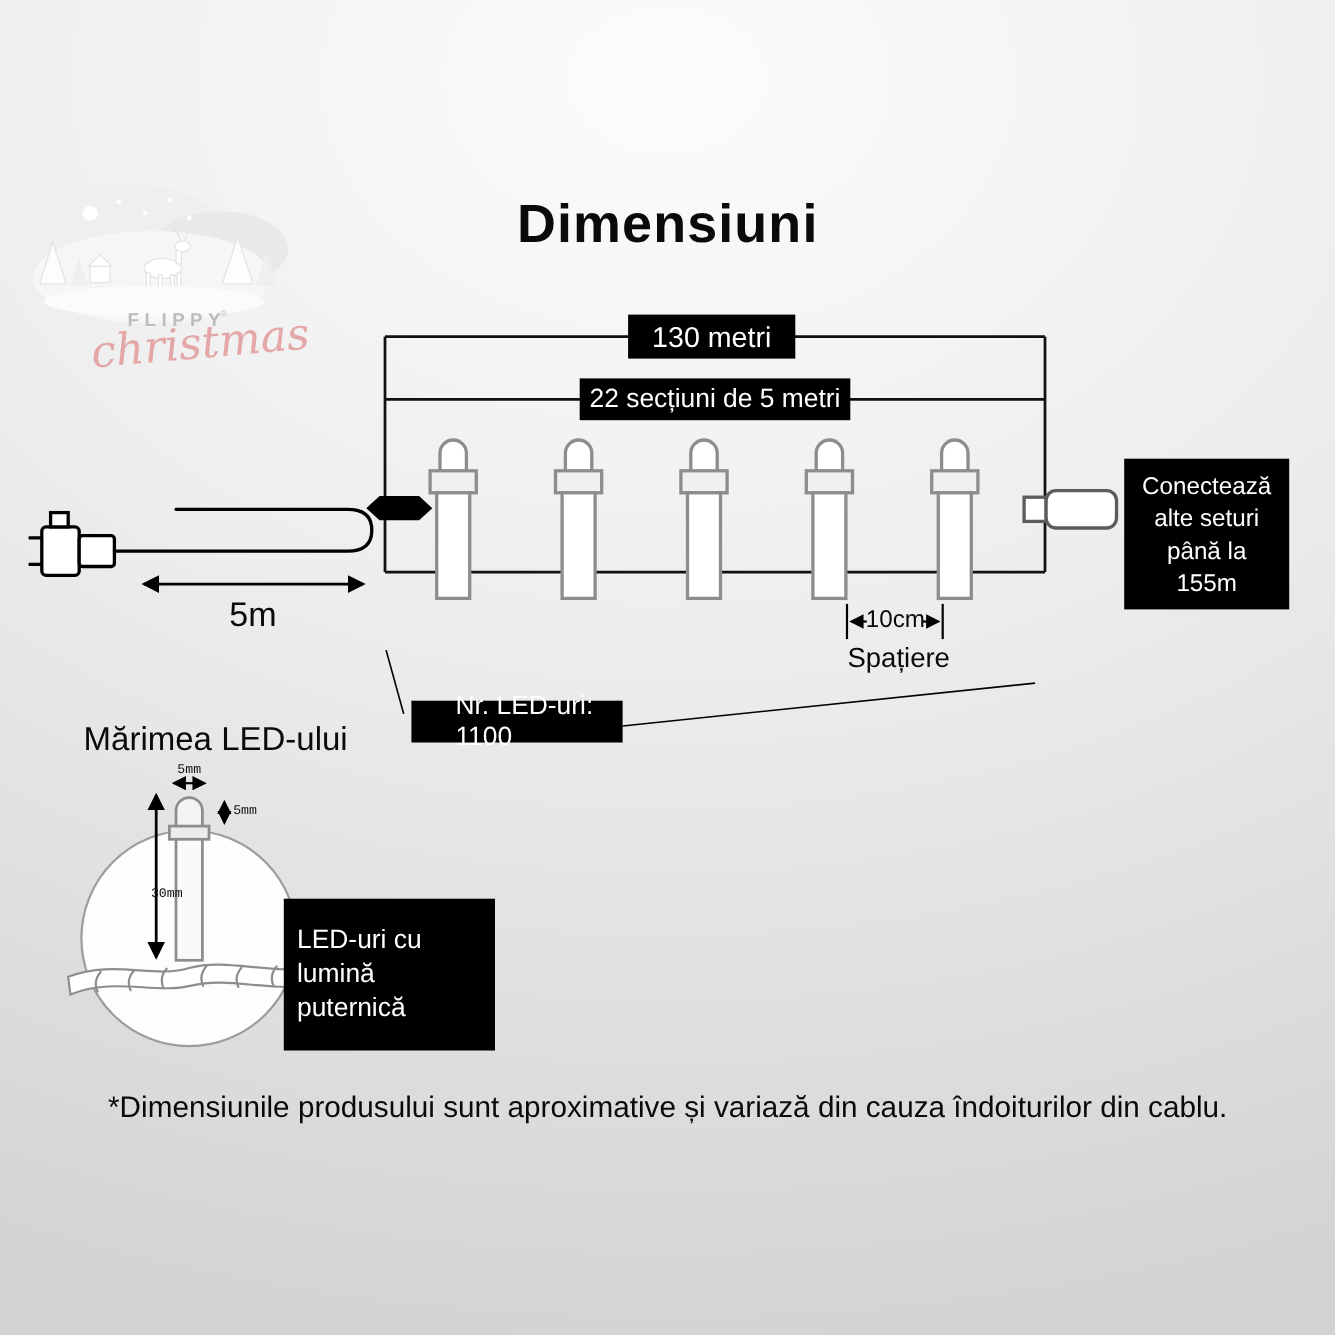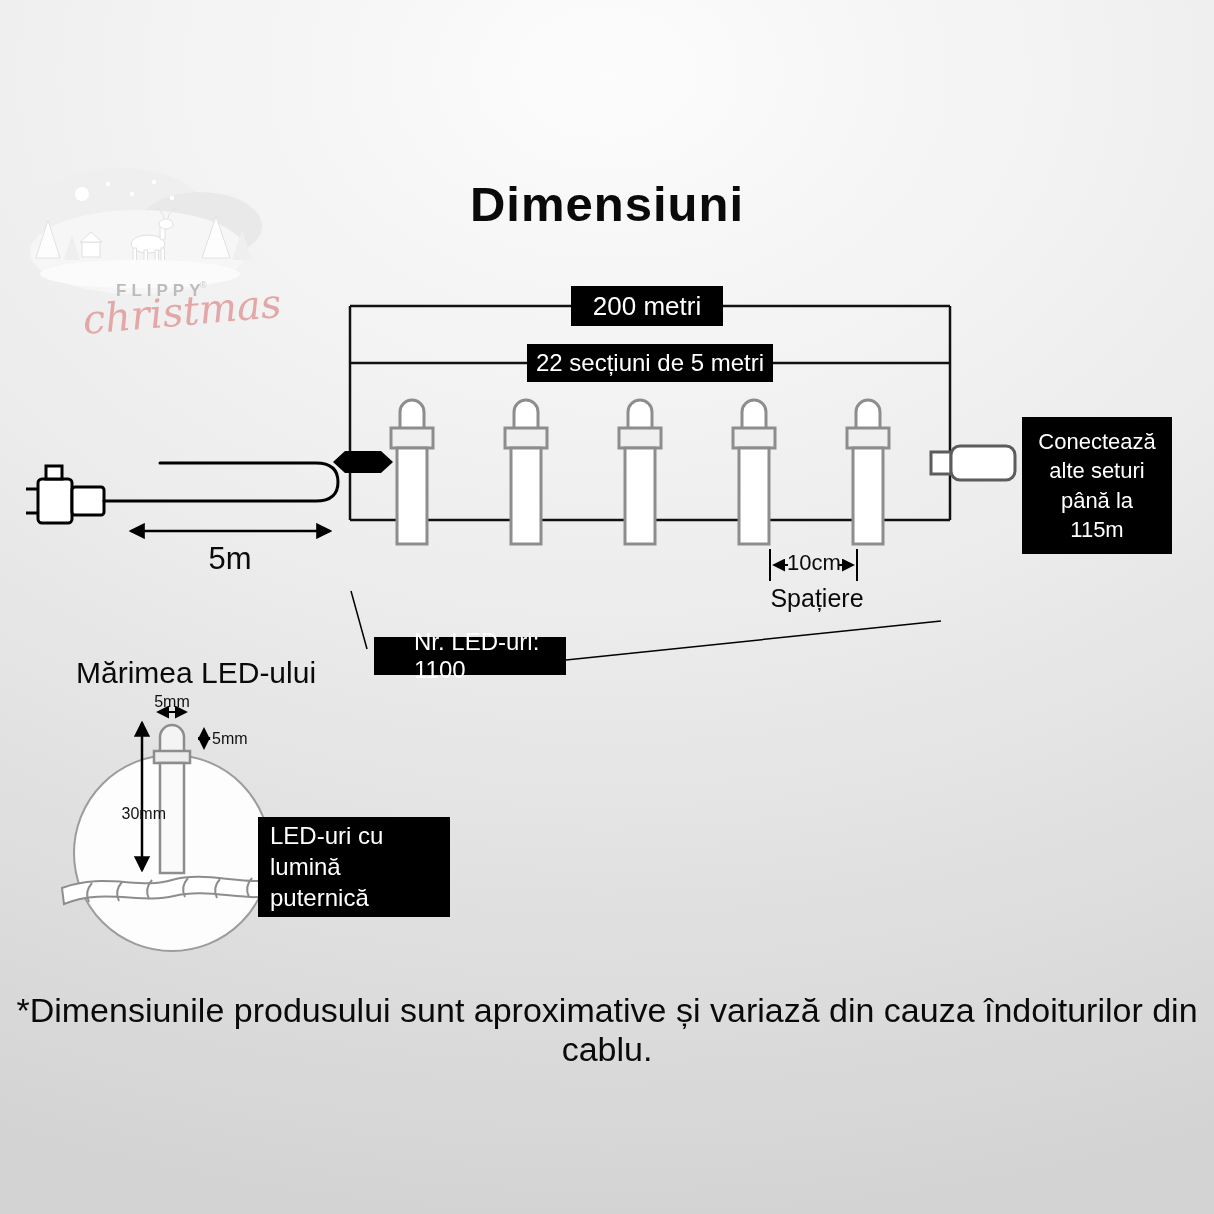"200 metri" div.abs { text: 200 -> 130 }
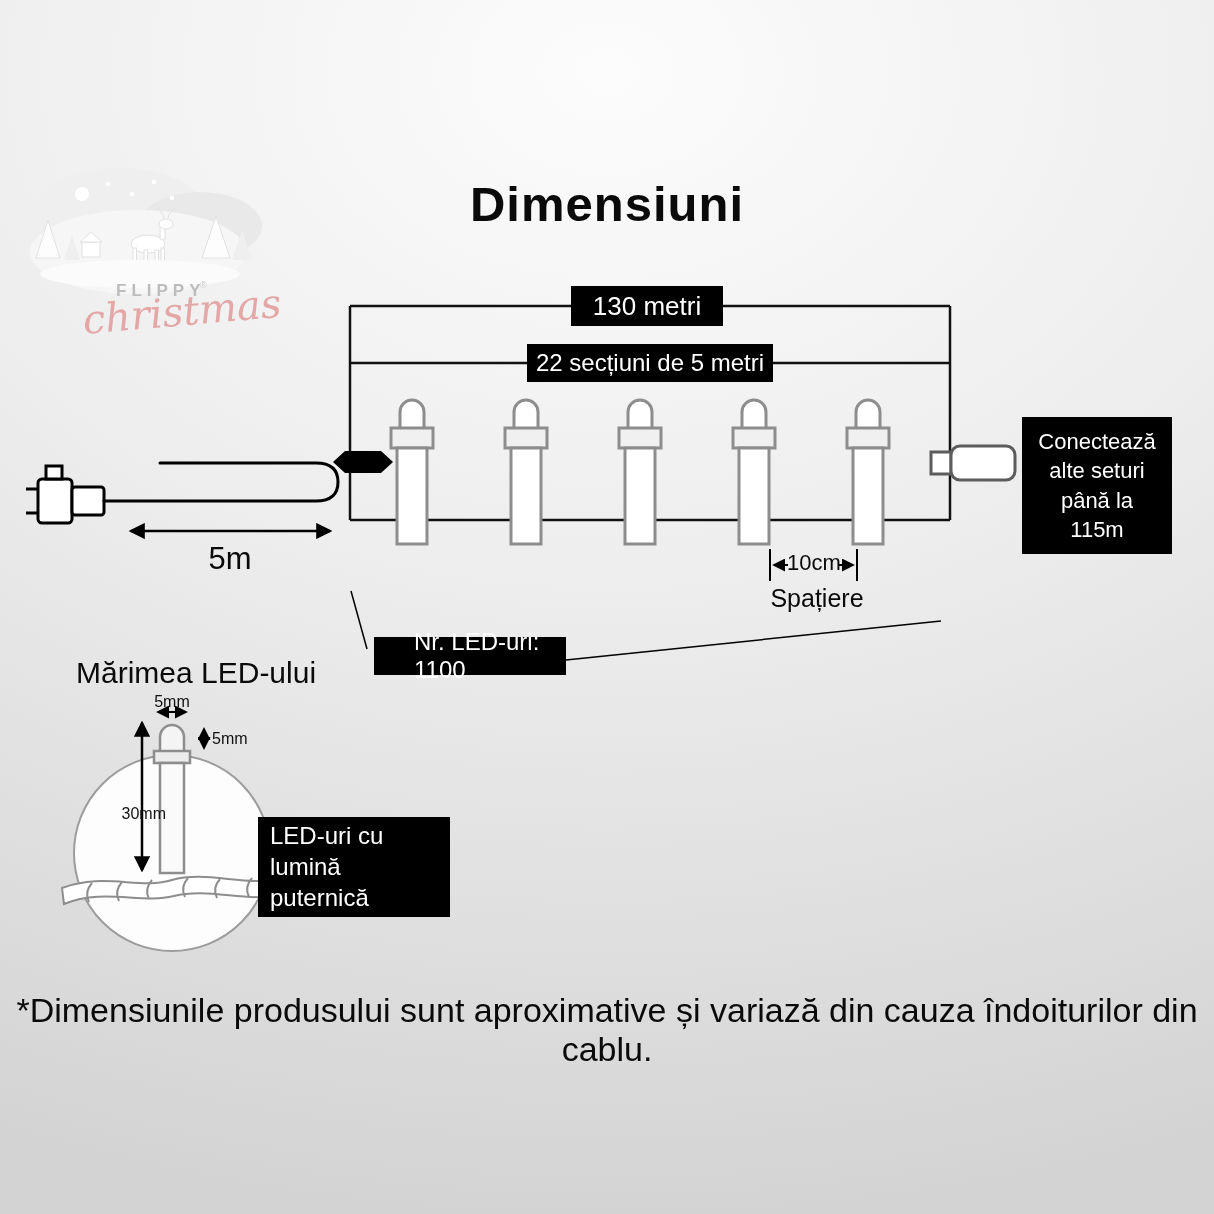"până la 115m" div { text: 115m -> 155m }
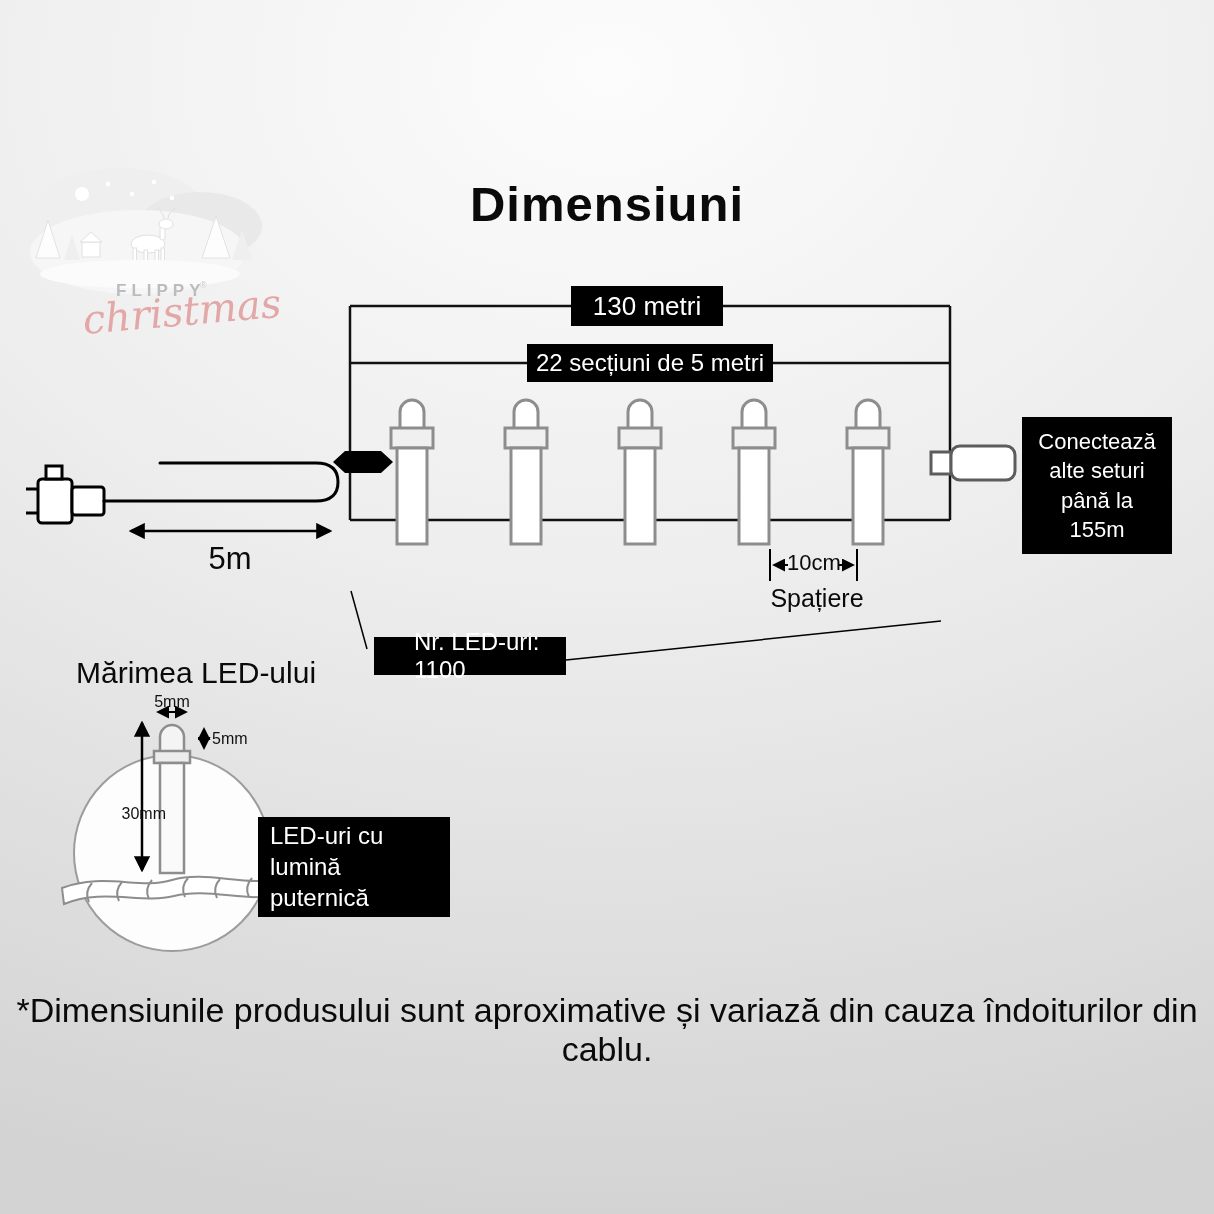"5mm" .lbl-small { font-family: none -> Liberation Mono, monospace; font-size: 16px -> 12px }
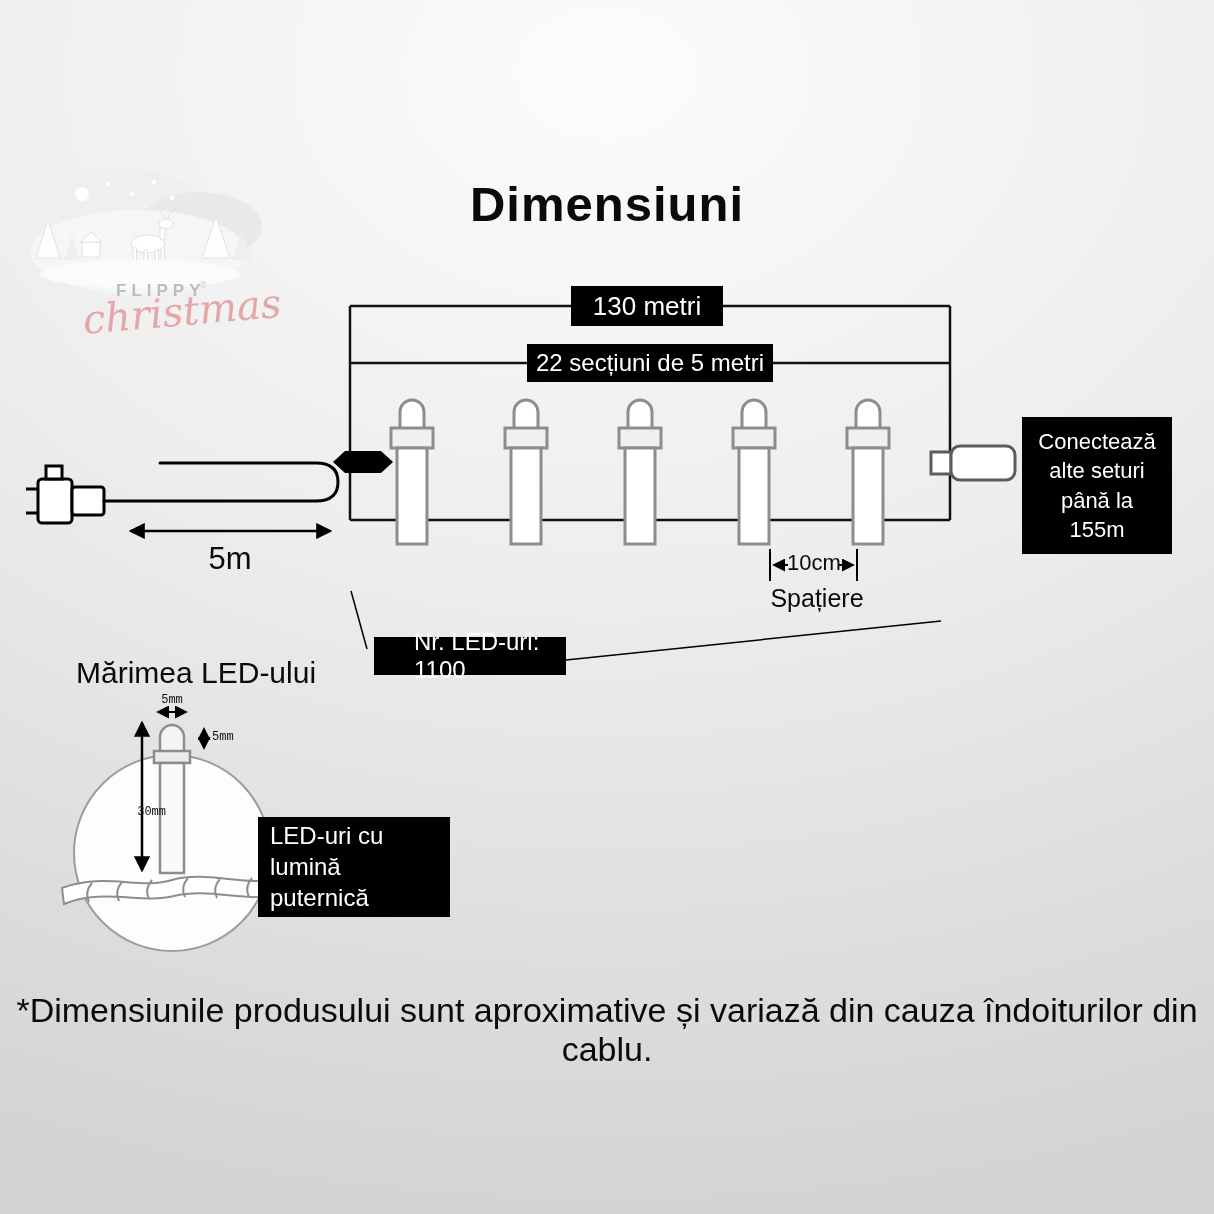"LED-uri cu lumină" .box-lednote { padding: 3px 12px -> 22px 12px }
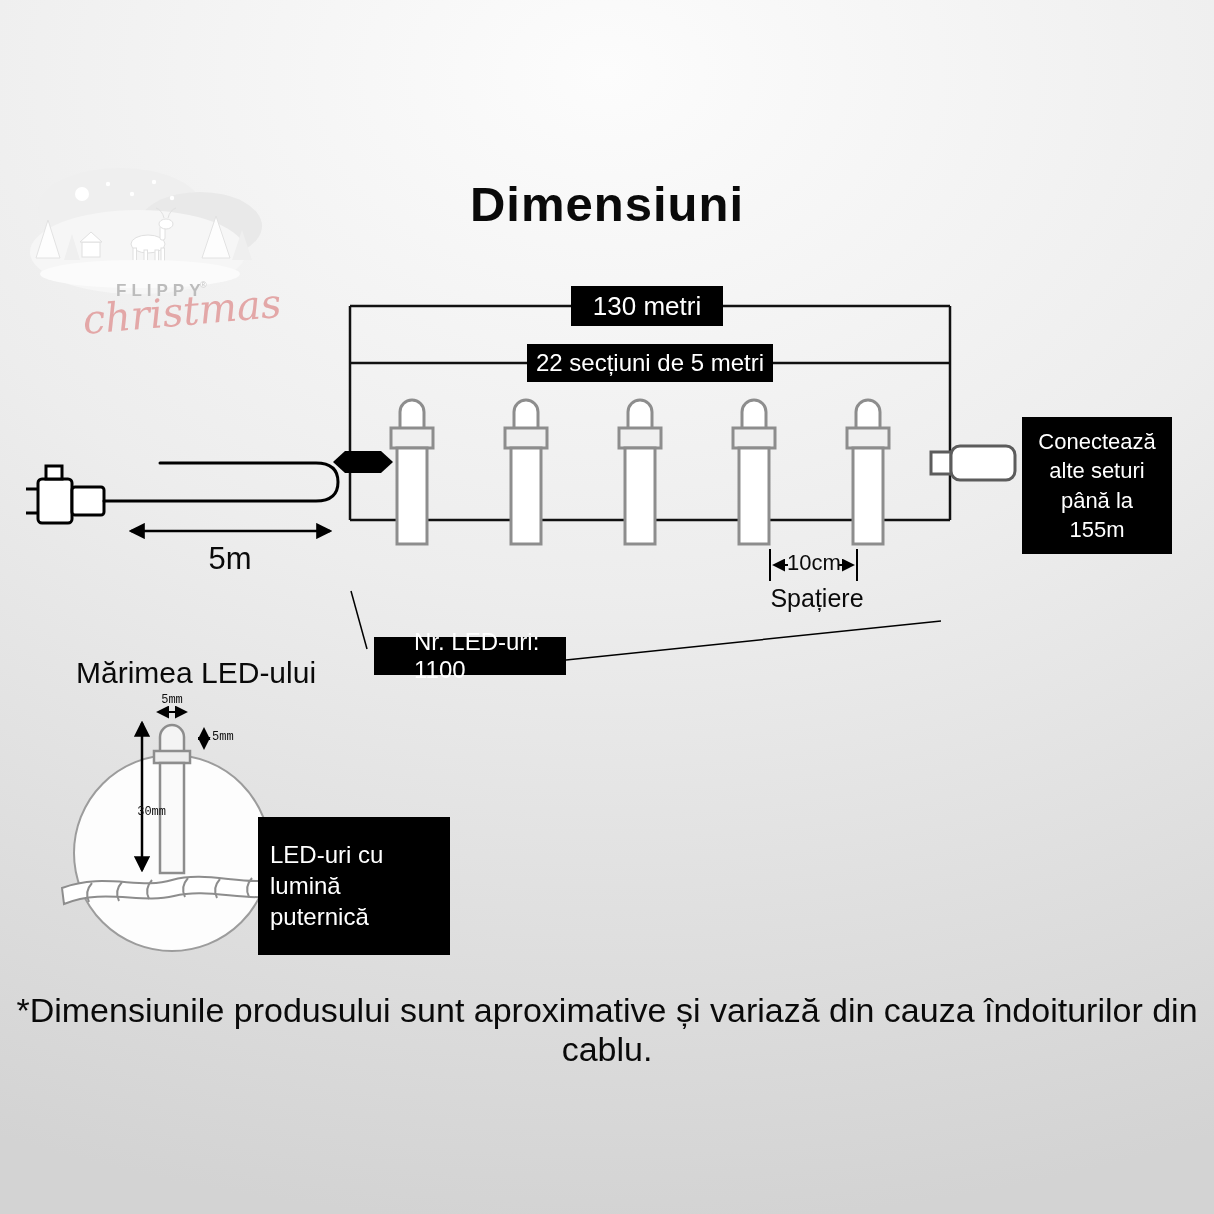"*Dimensiunile produsului sunt" .footer { font-size: 34px -> 27px }
